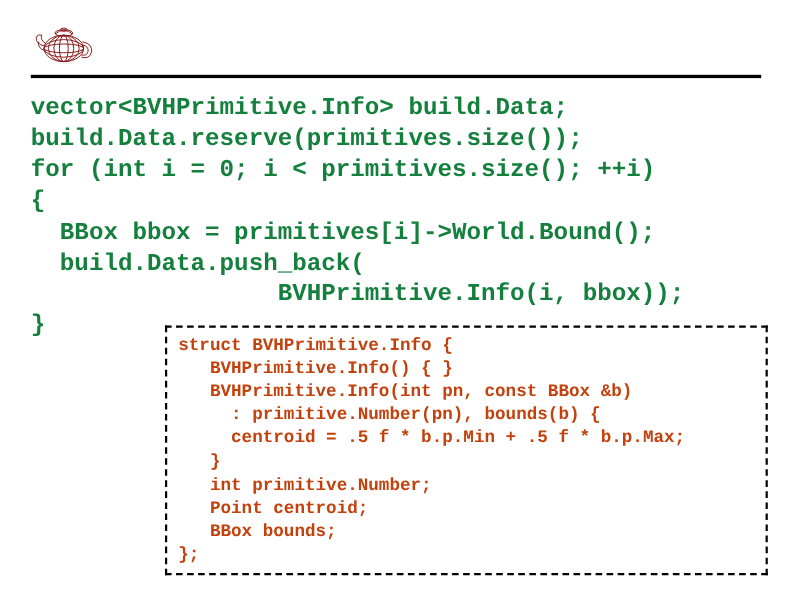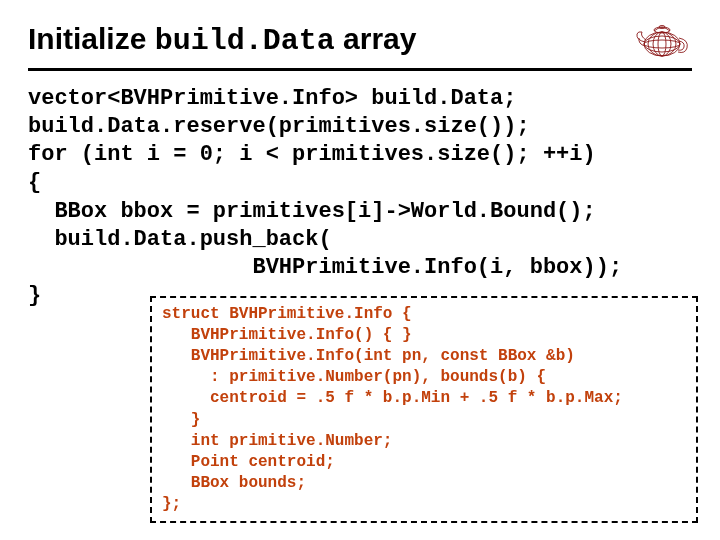"Initialize build.Data array" div.title { html: <div> <span>Initialize </span><span>build.Data</span><span> array</span> </div> -> none }
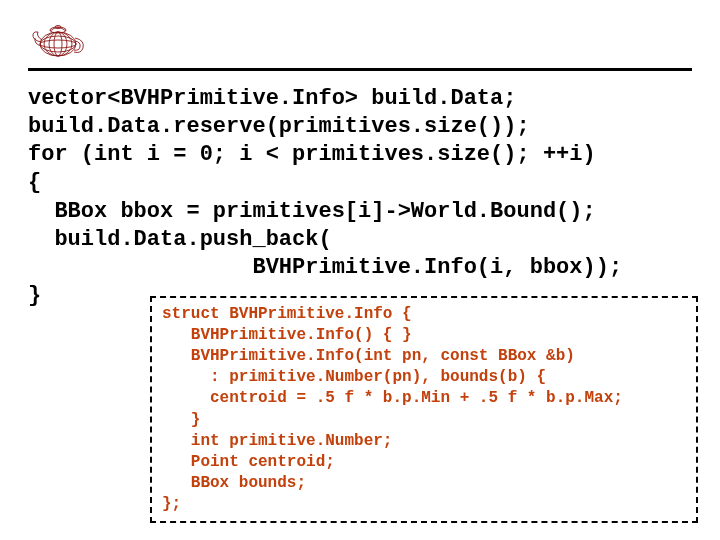"vector<BVHPrimitive.Info> build.Data;" .code-main { color: #000000 -> #15803d }
